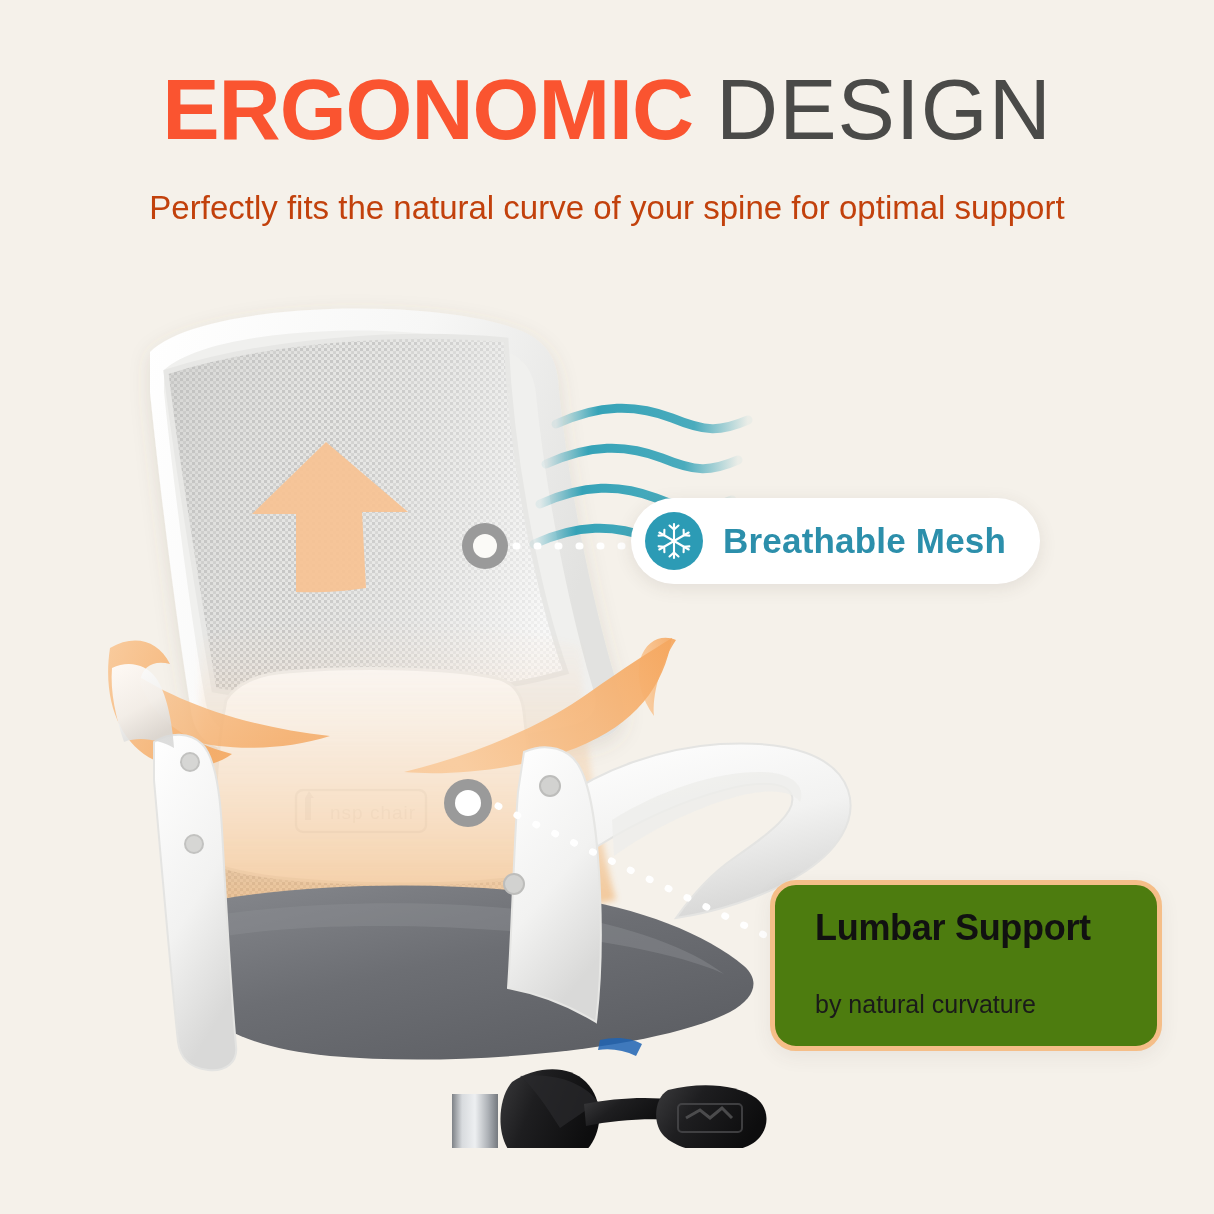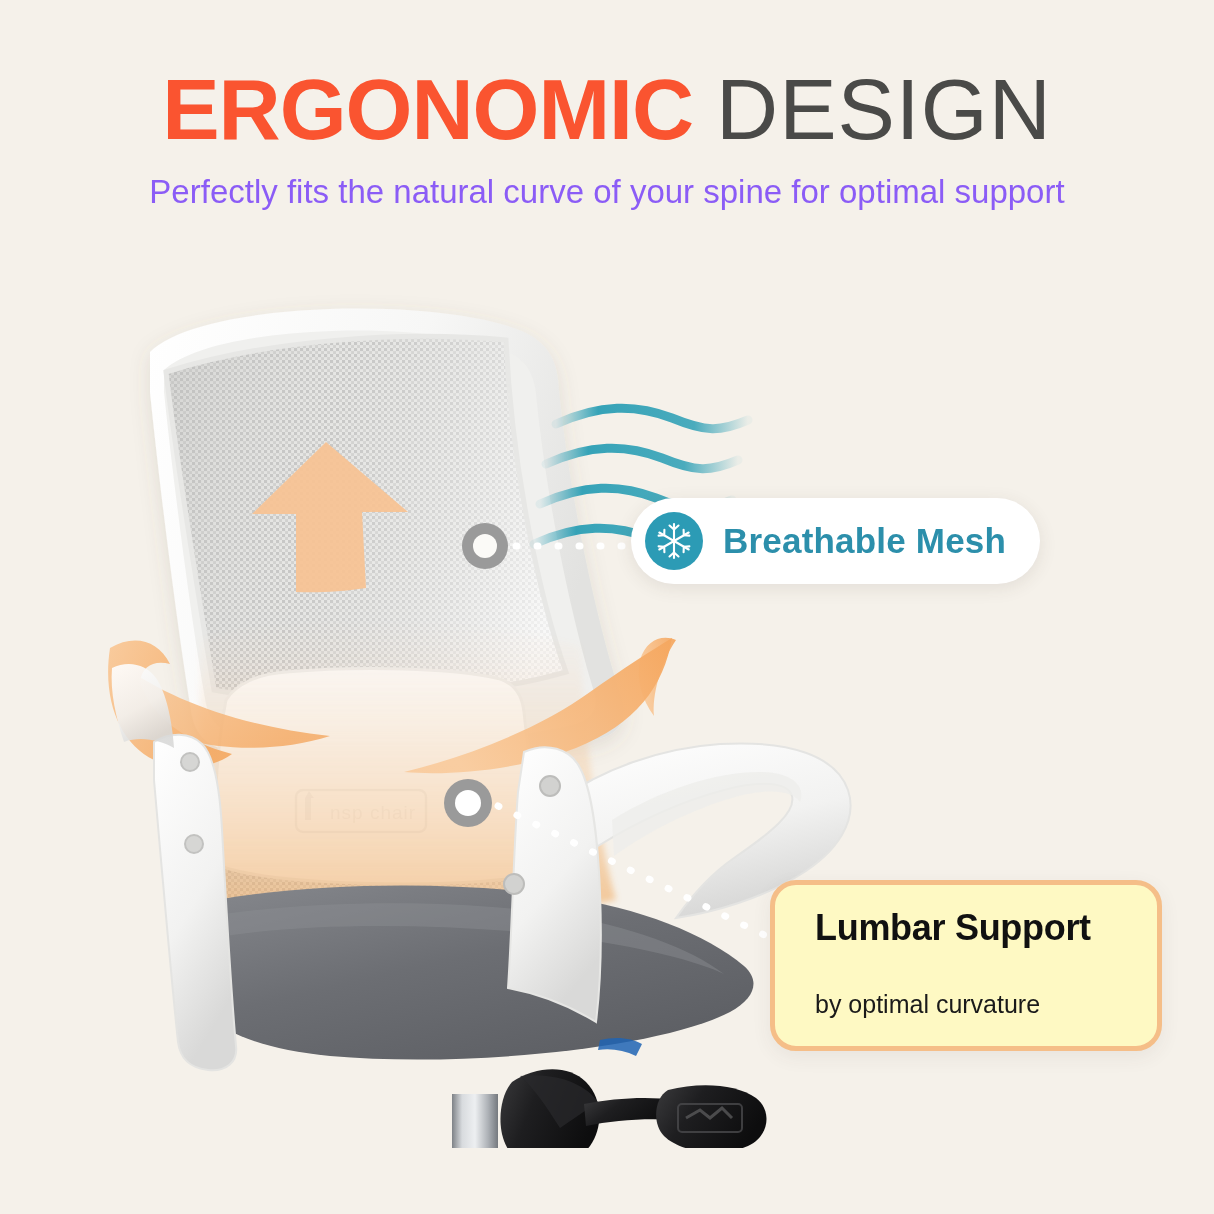"Perfectly fits the natural curve" .subtitle { color: #8b5cf6 -> #c2410c; margin: 0 -> 16px }
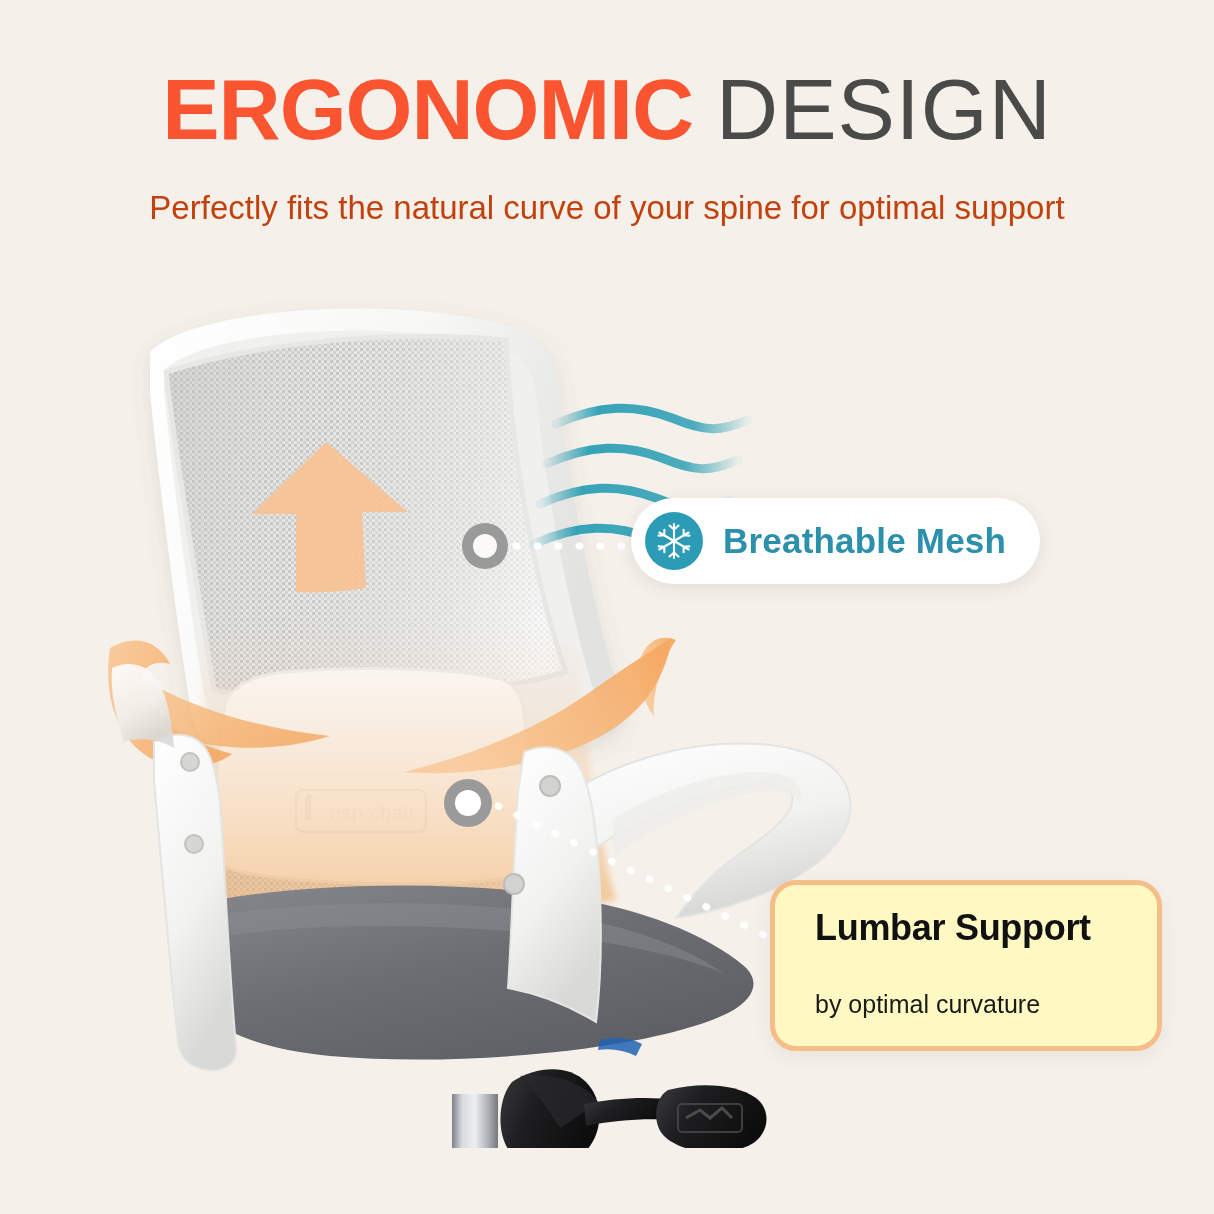"Lumbar Support" .card-lumbar { background: #fef9c3 -> #4d7c0f }
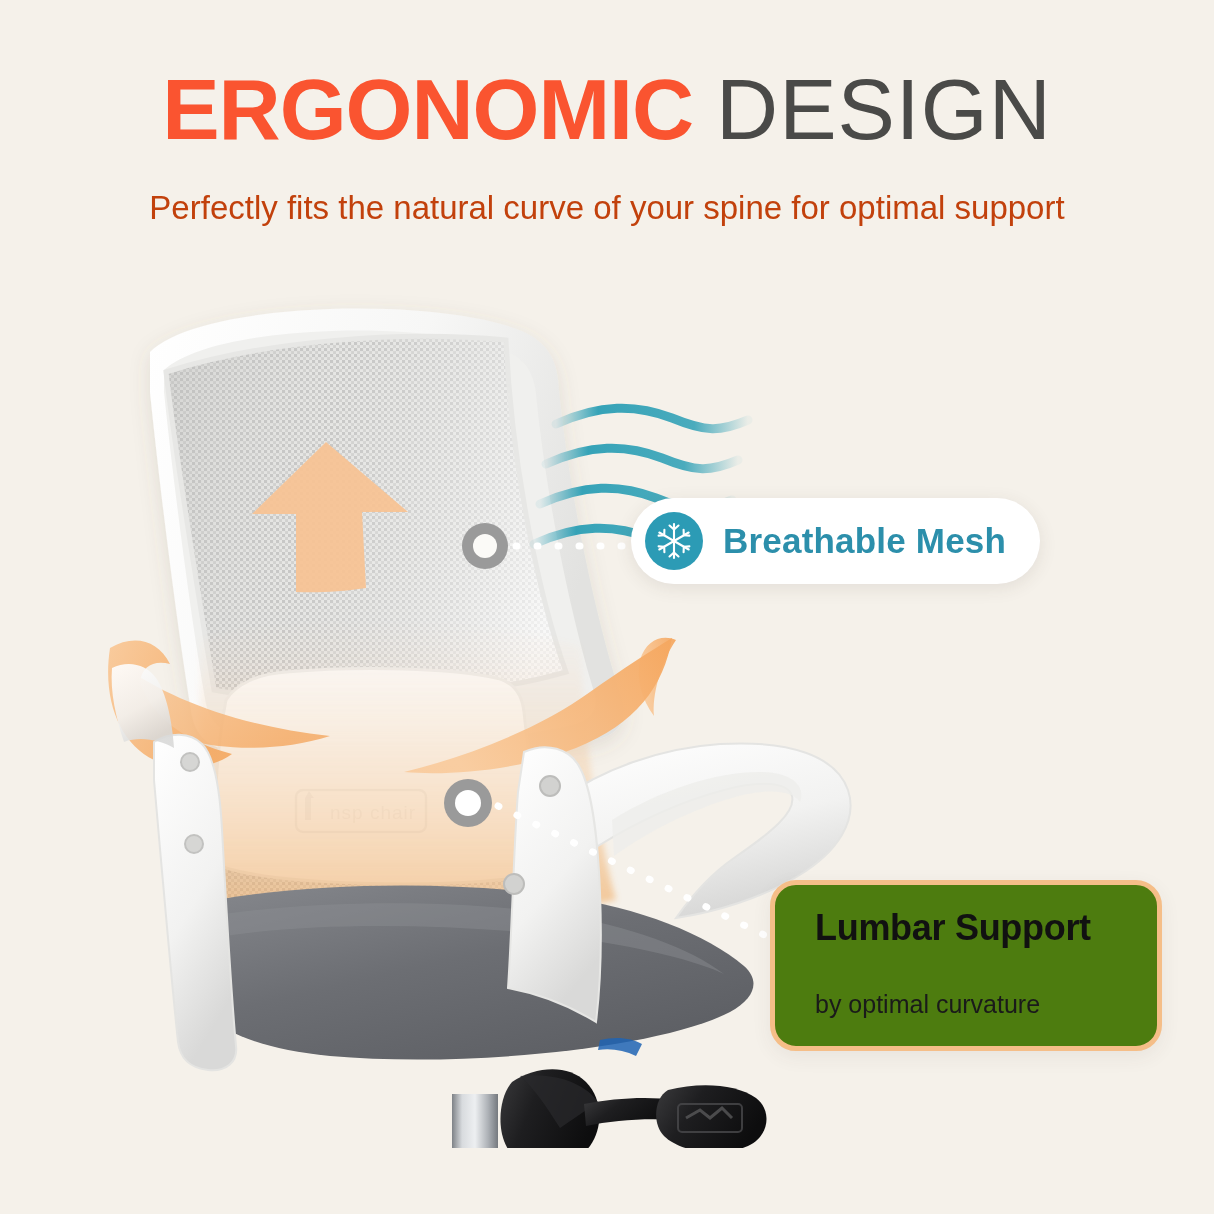"by optimal curvature" span { text: optimal -> natural }
